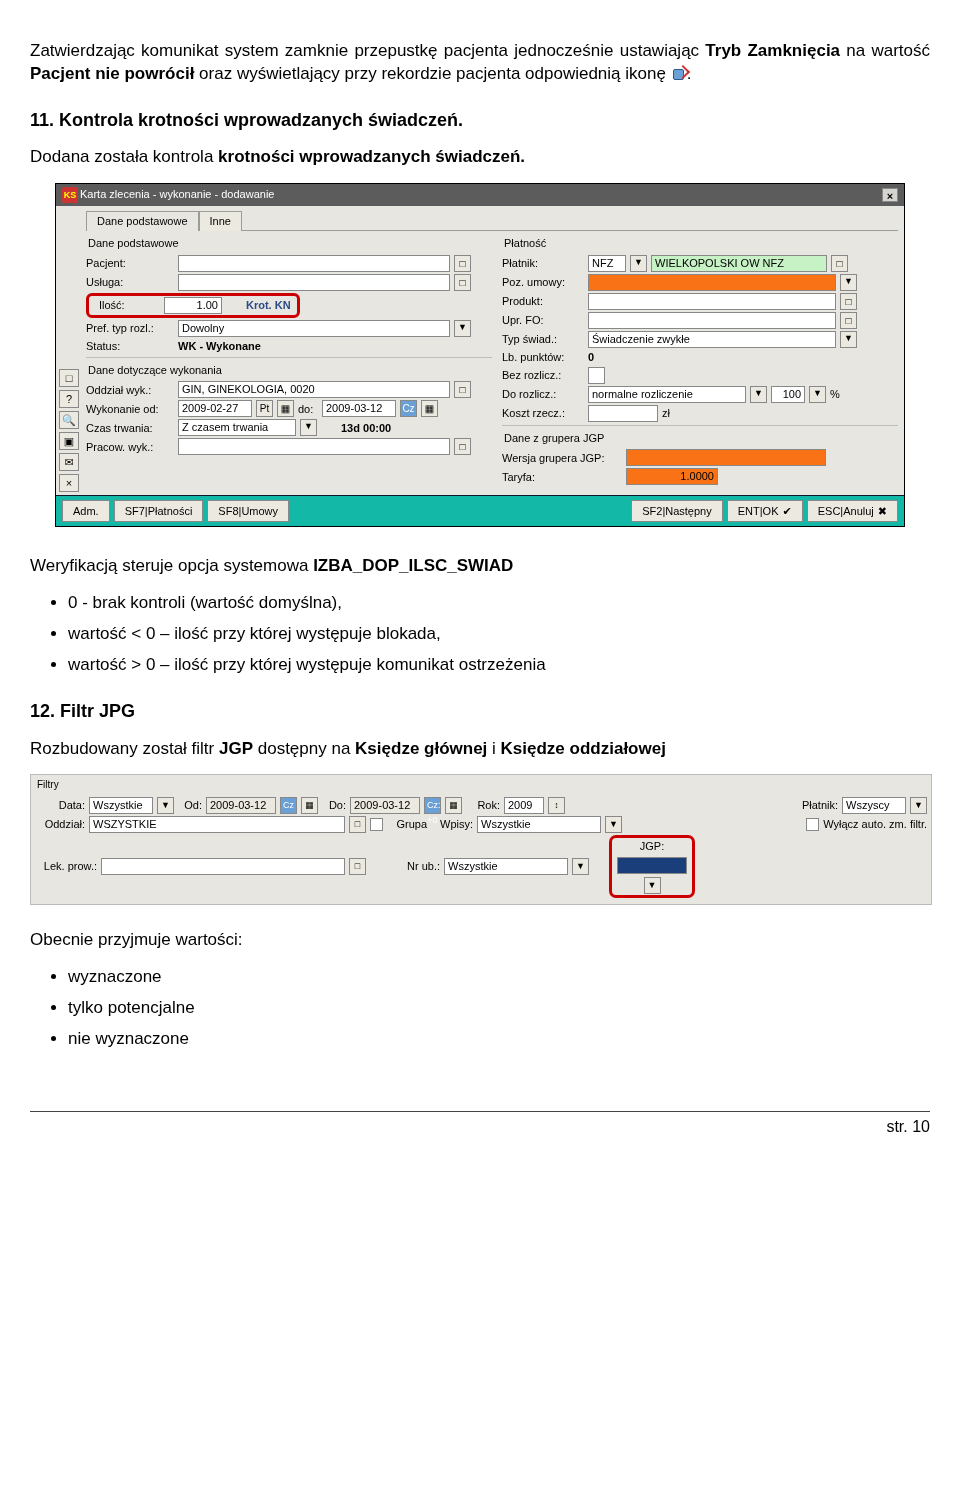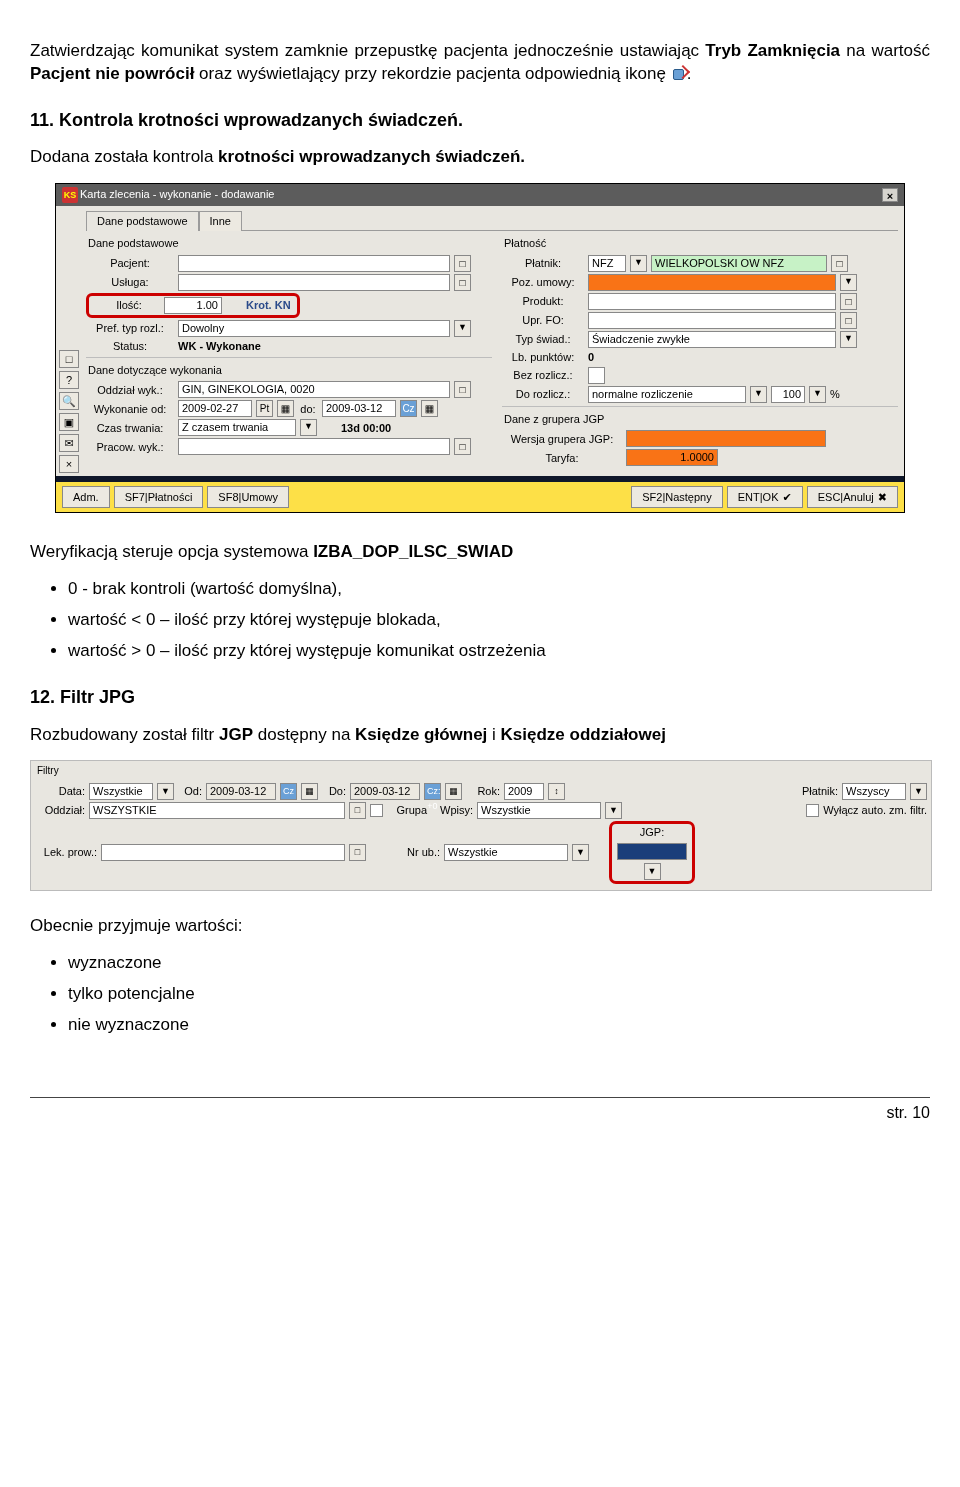"Pacjent:" .lbl { text-align: center -> left }
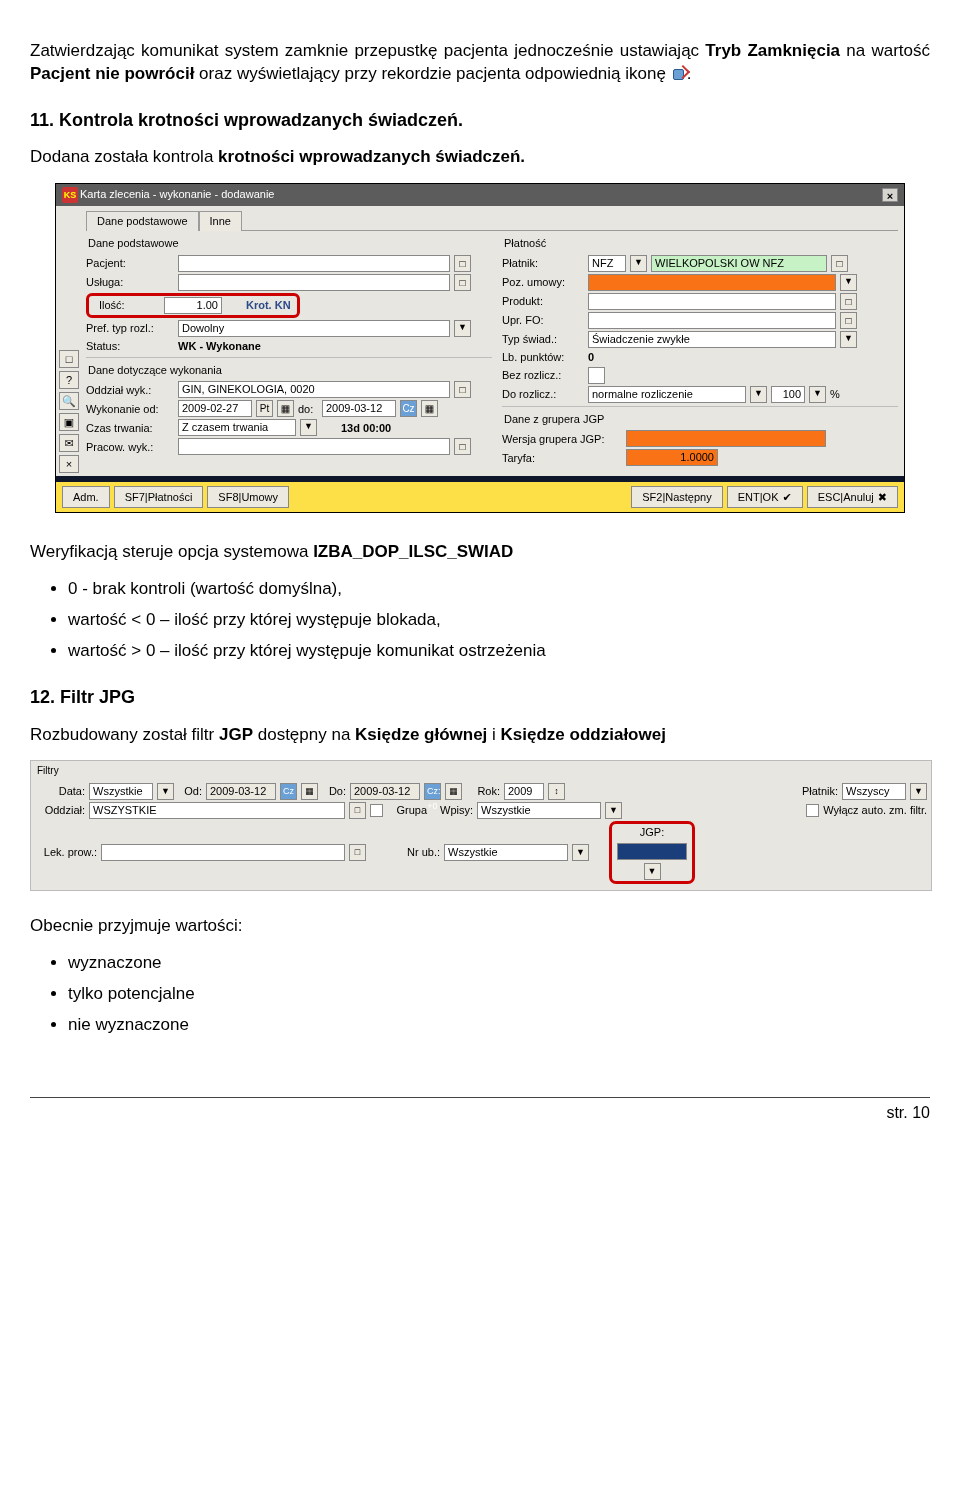"Koszt rzecz.:" div.row { html: none -> <div> <span>Koszt rzecz.:</span> <span></span> <span>zł</span> </div> }
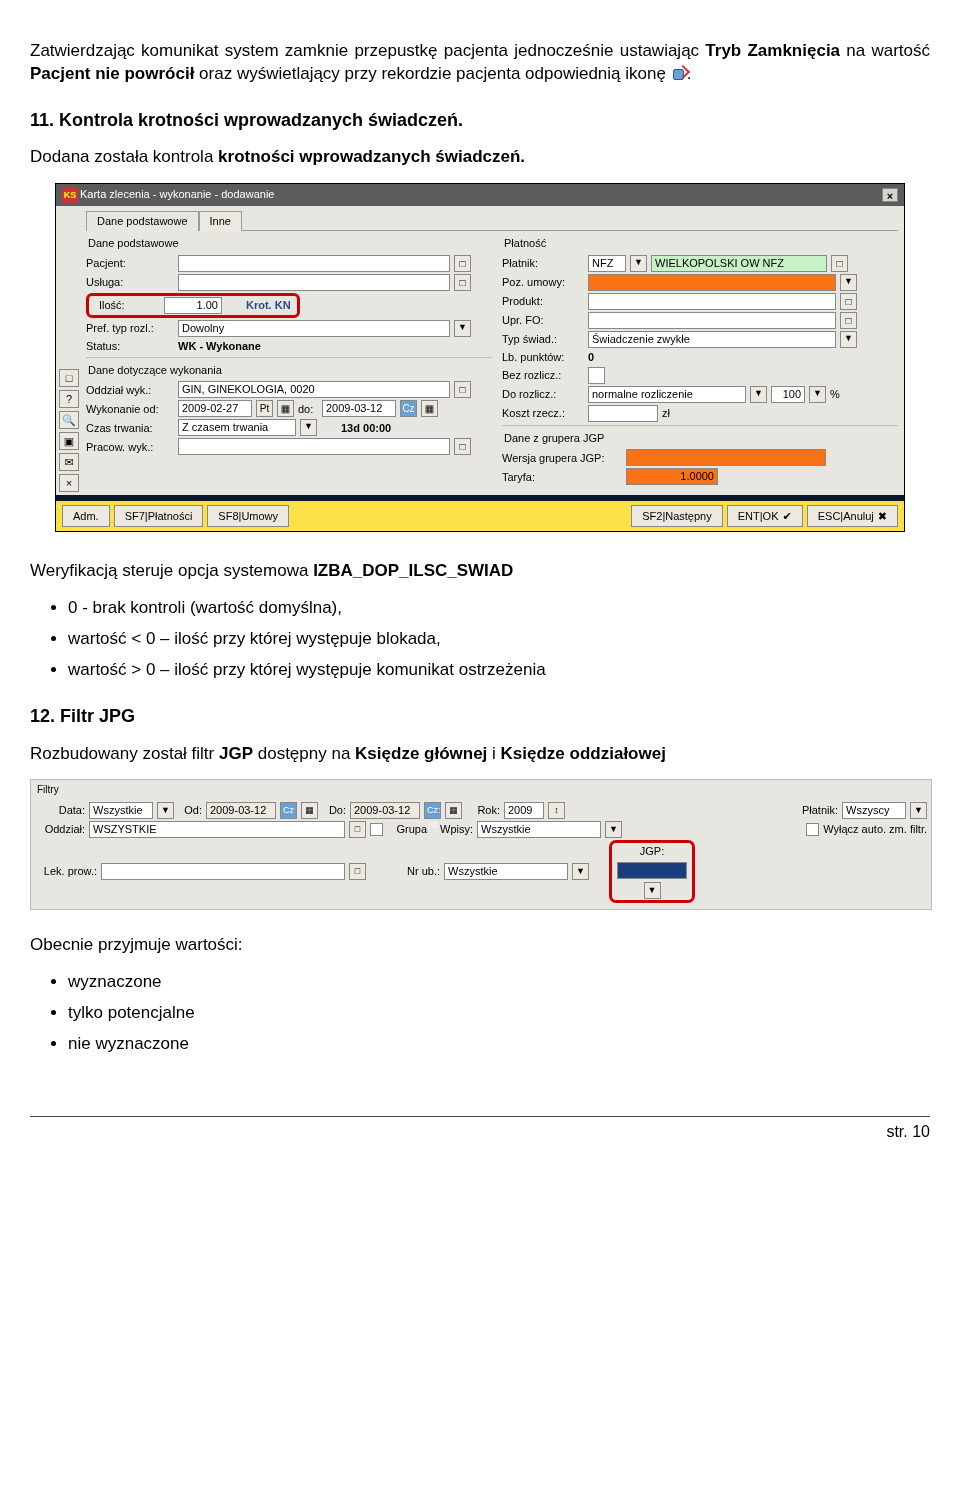"Adm." .dlg-footer { background: #fde047 -> #14b8a6; border-top: 6px solid #0f172a -> 1px solid #0f172a }
